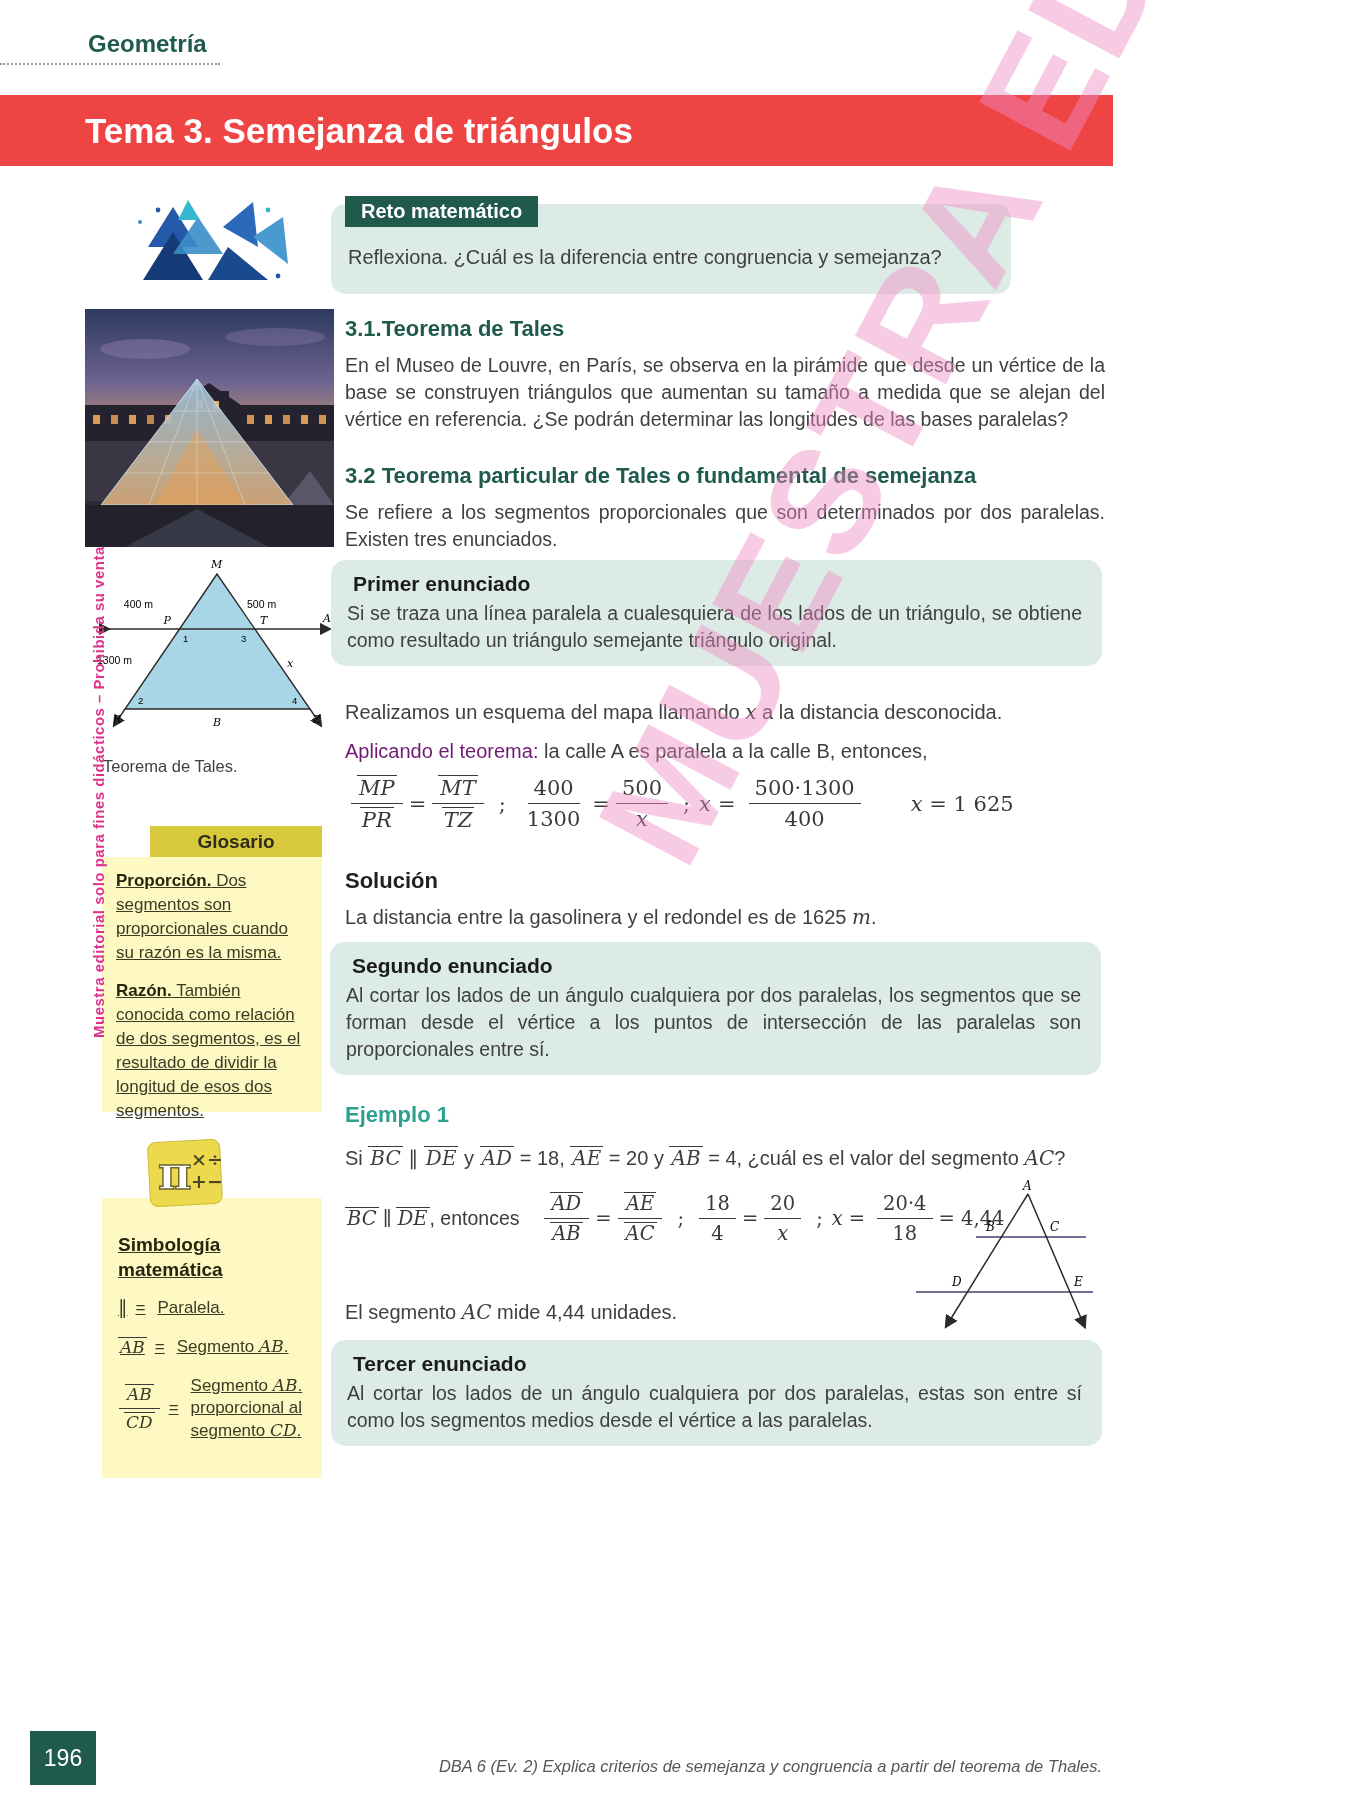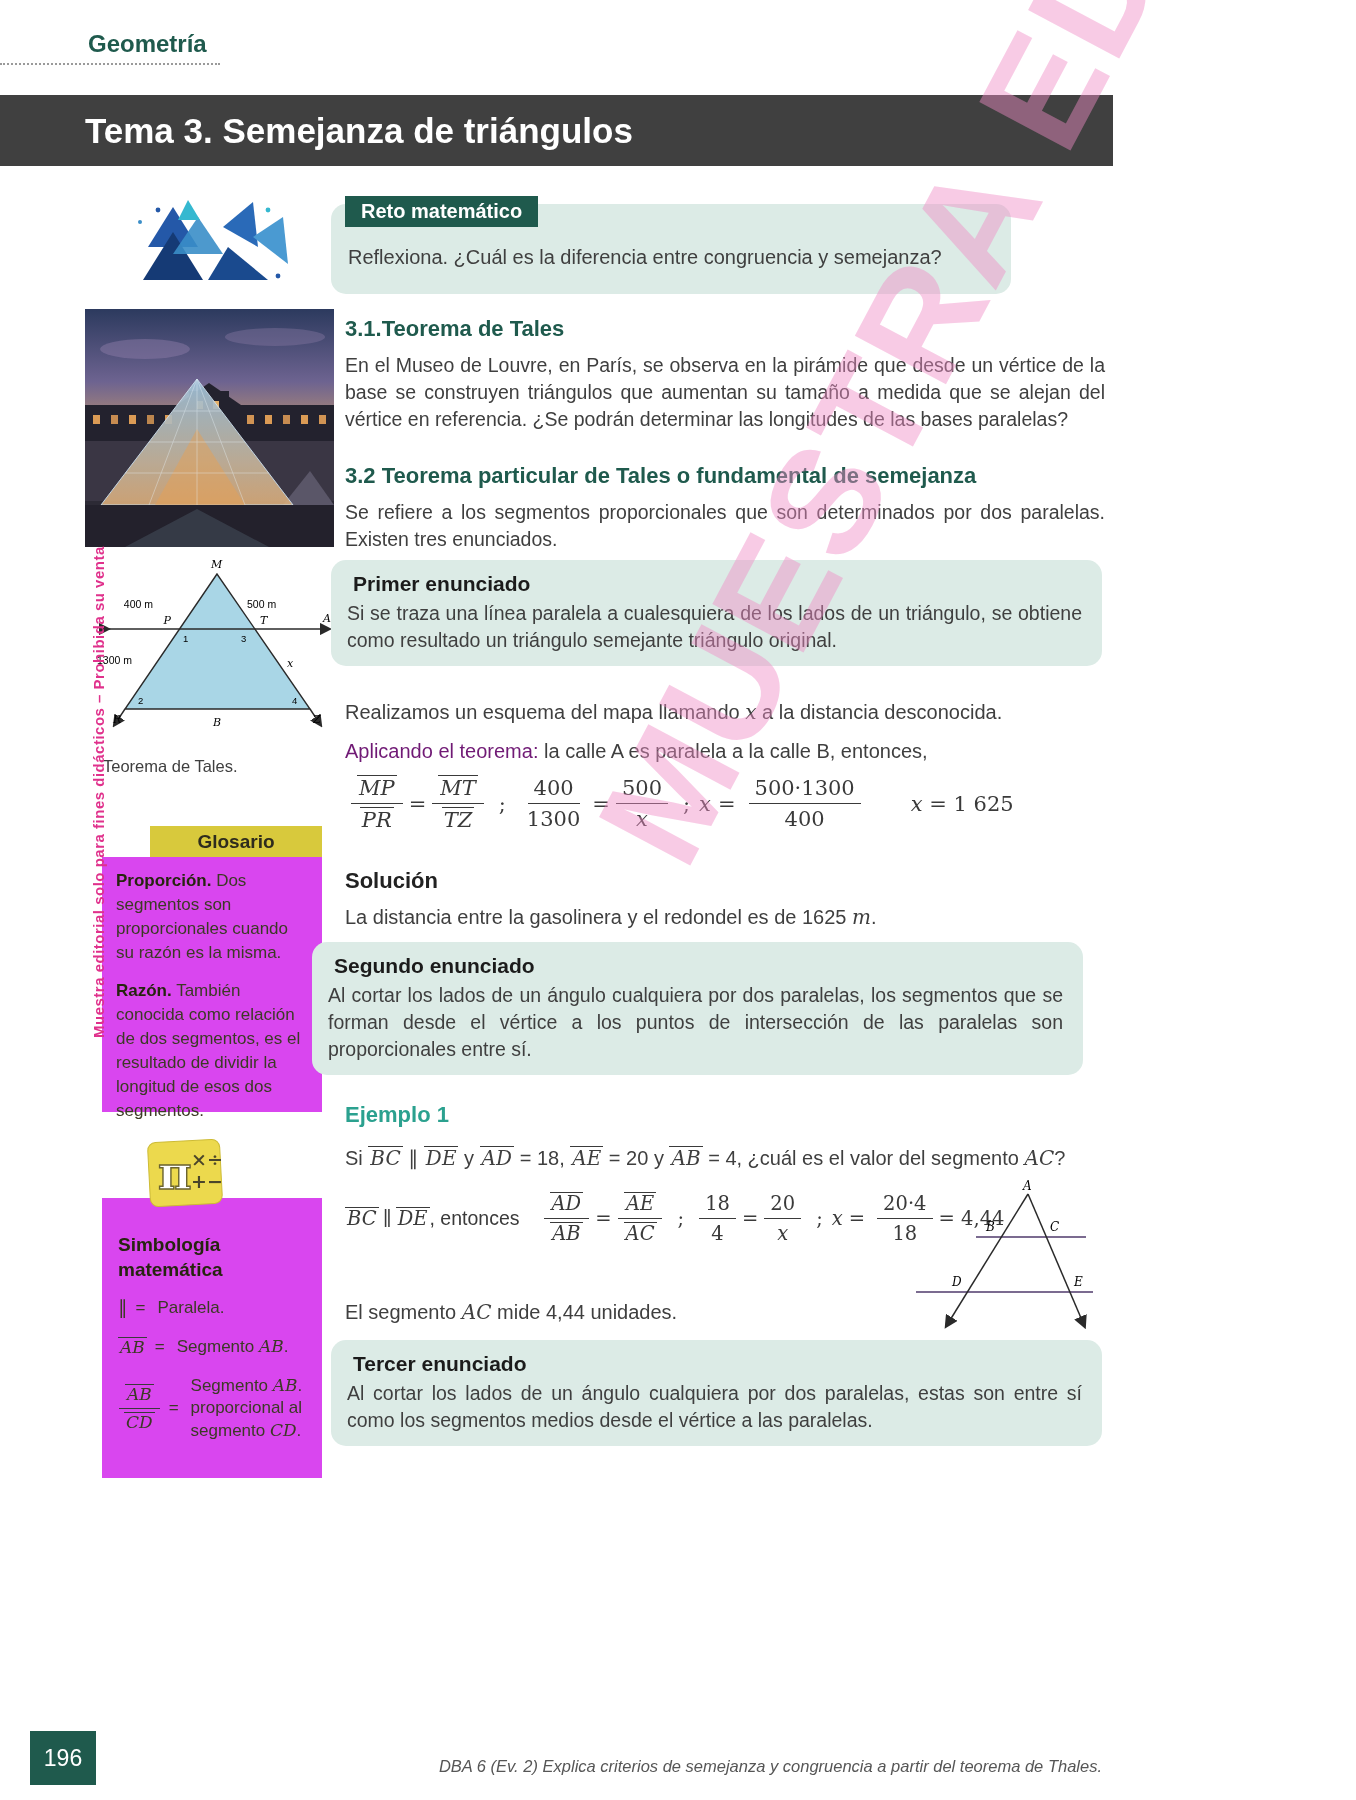"Tema 3. Semejanza de triángulos" .banner { background: #404040 -> #ef4444 }
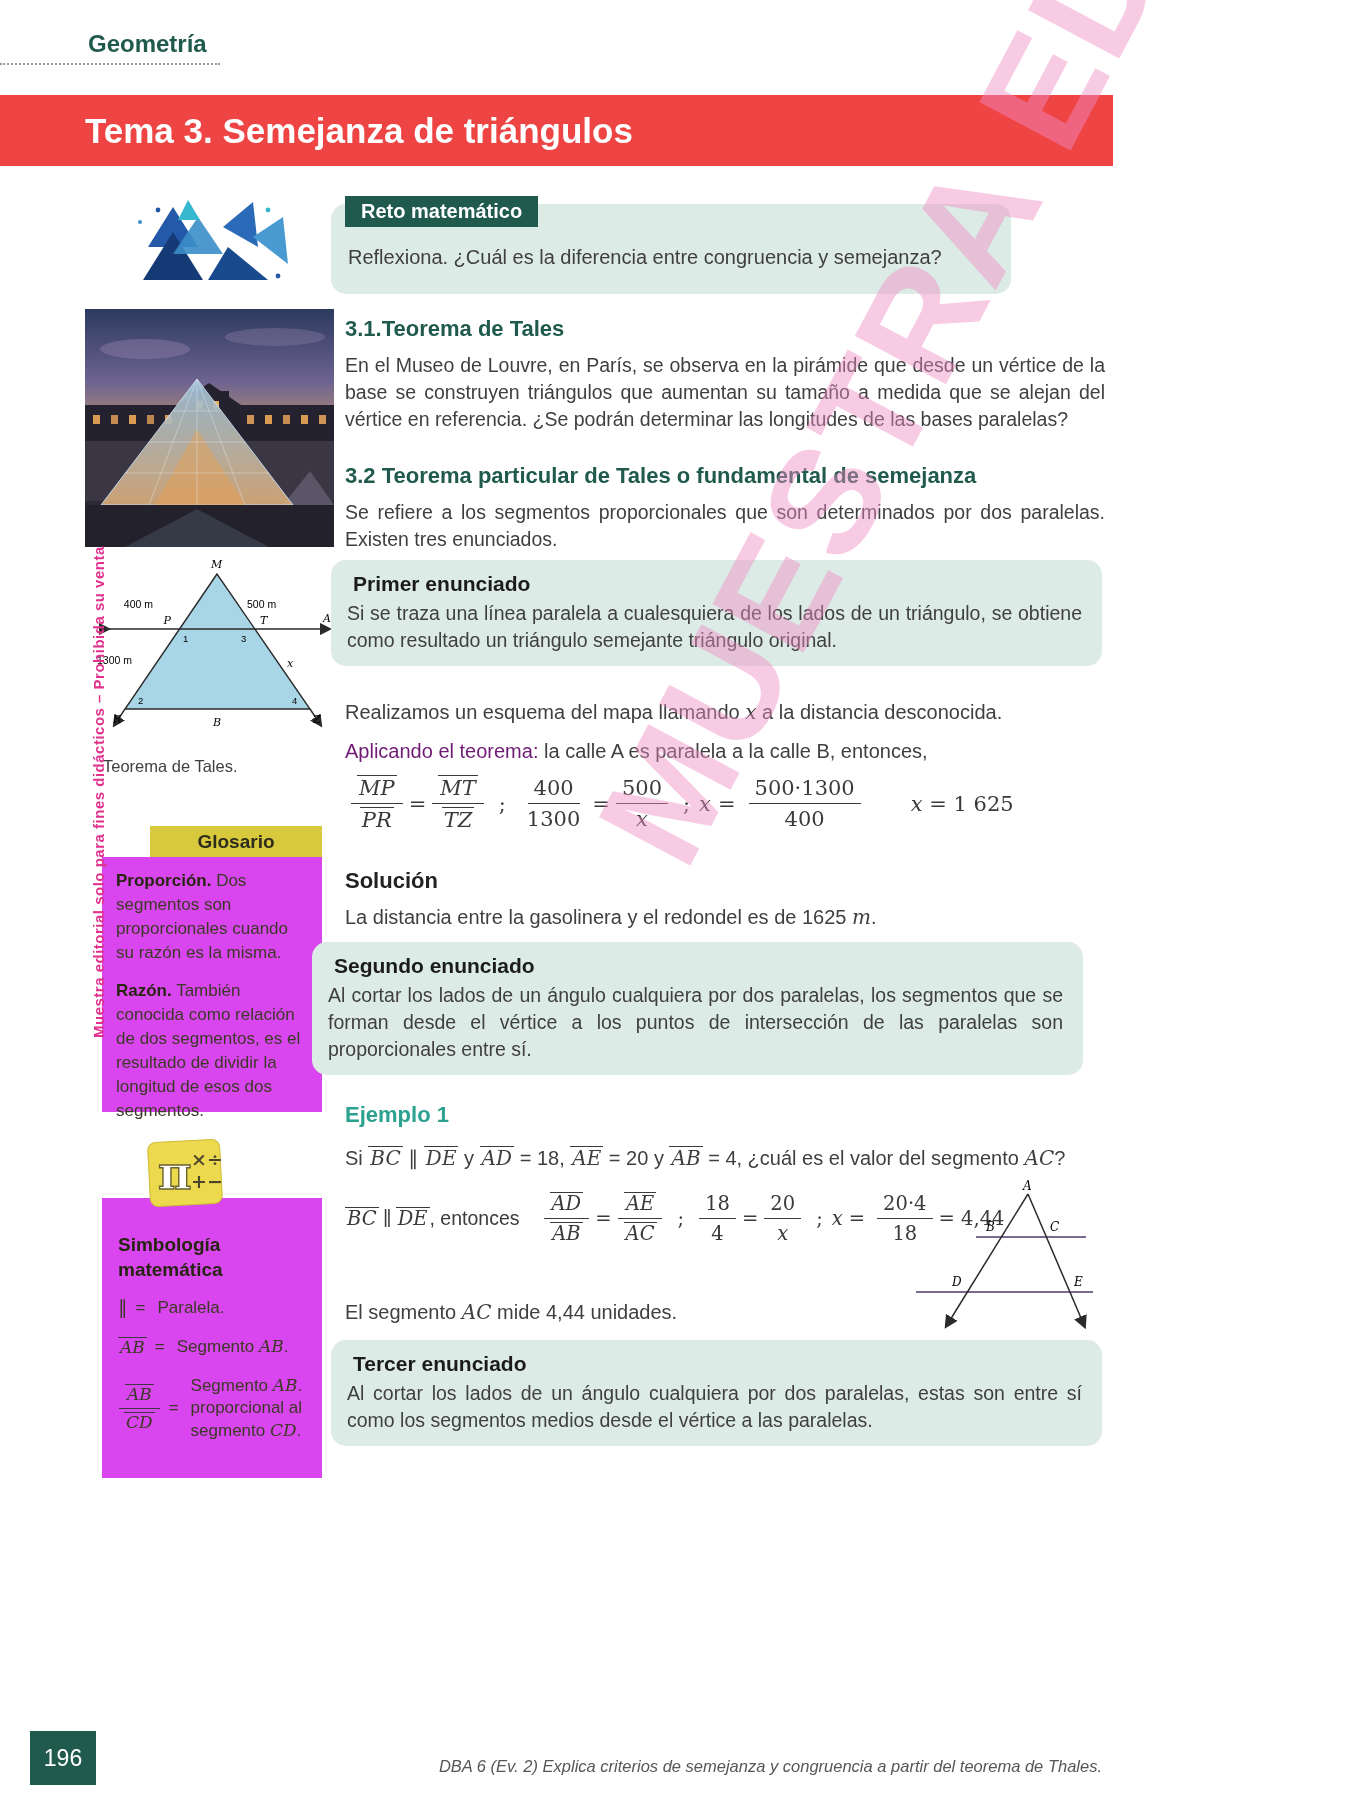"Proporción. Dos segmentos son" .sticky-body { background: #d946ef -> #fef9c3; text-decoration: none -> underline }
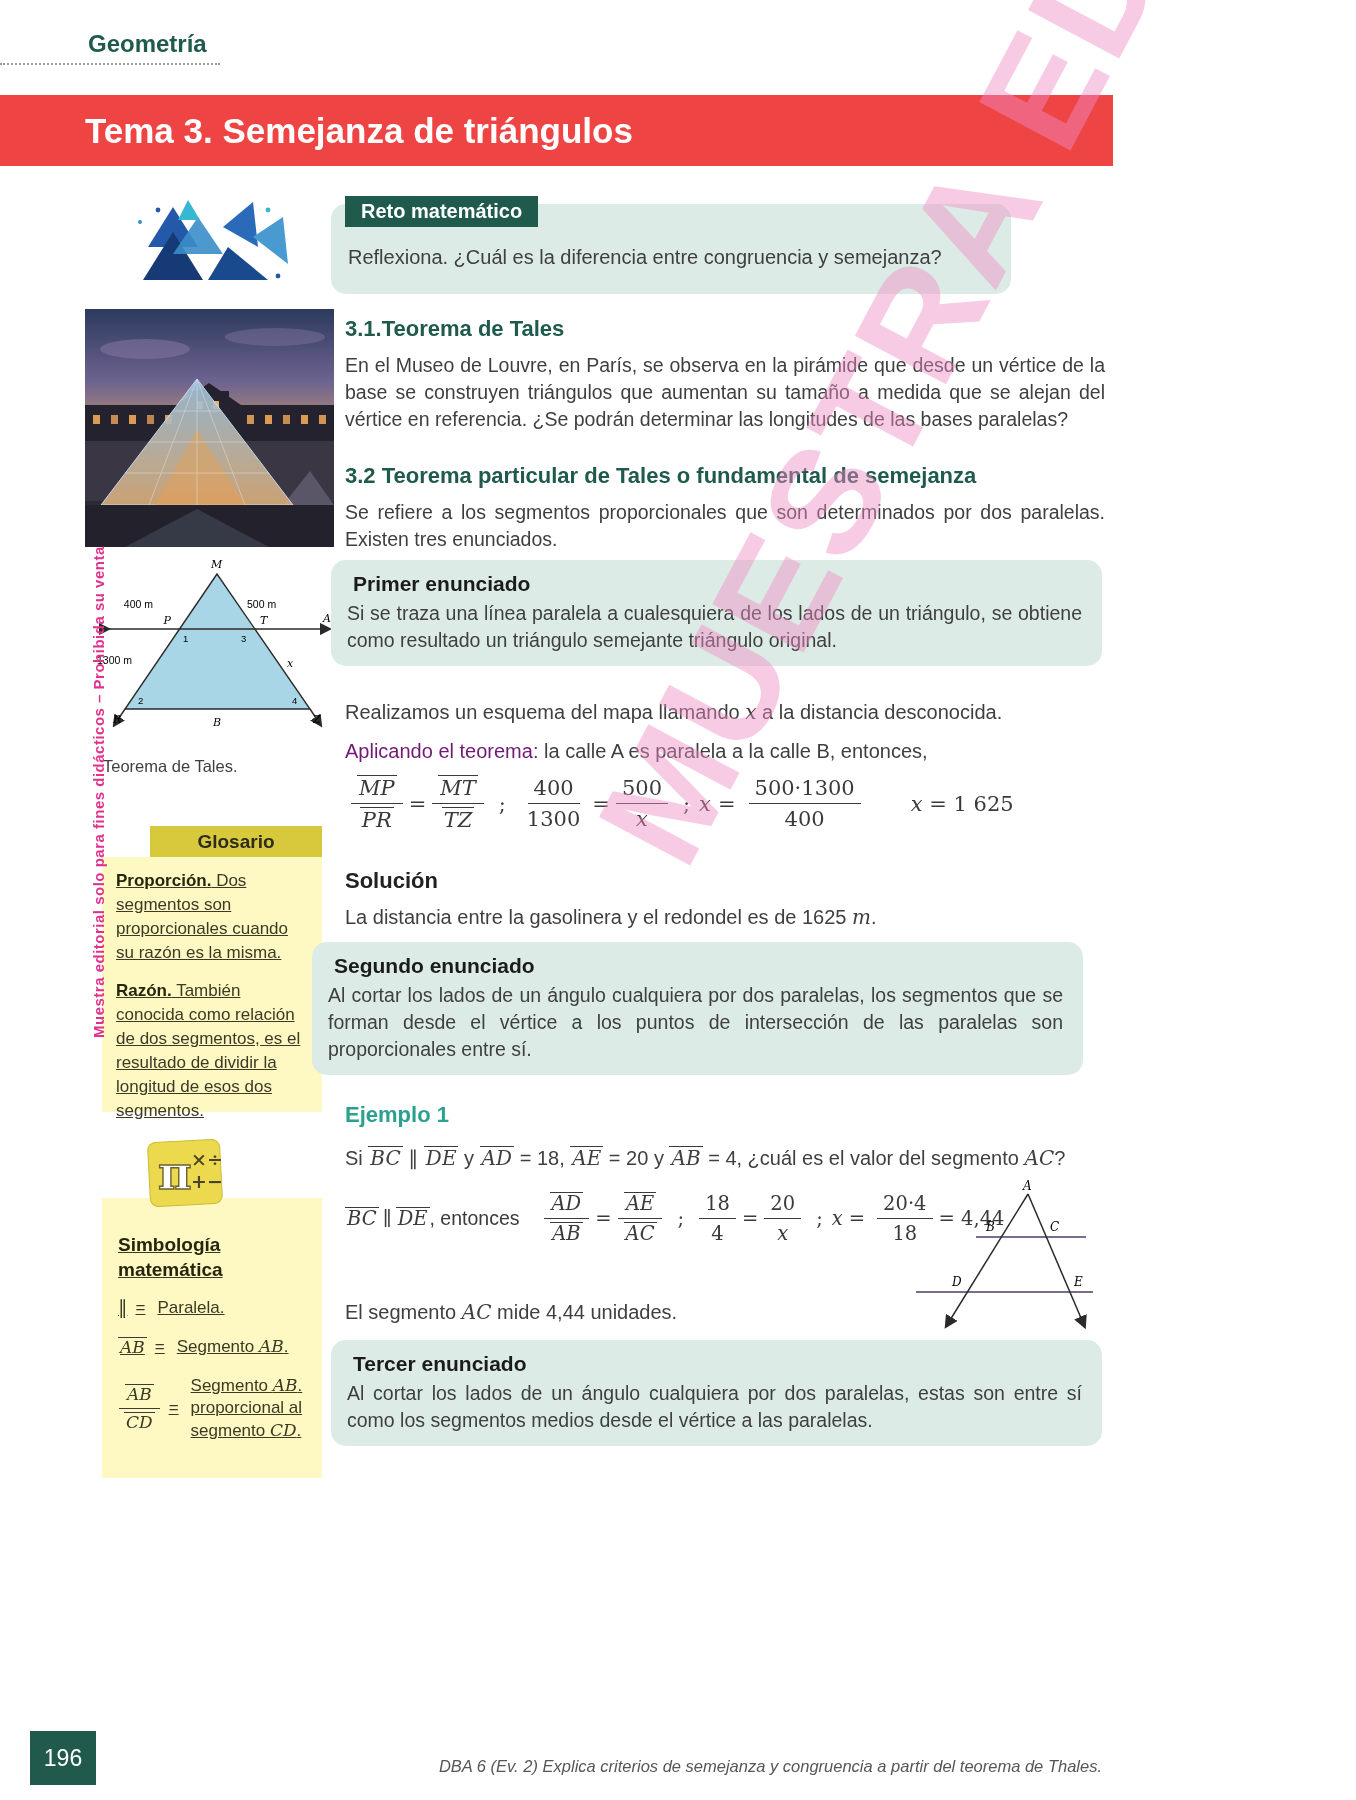"Segundo enunciado" div.abs { left: 312px -> 330px }
